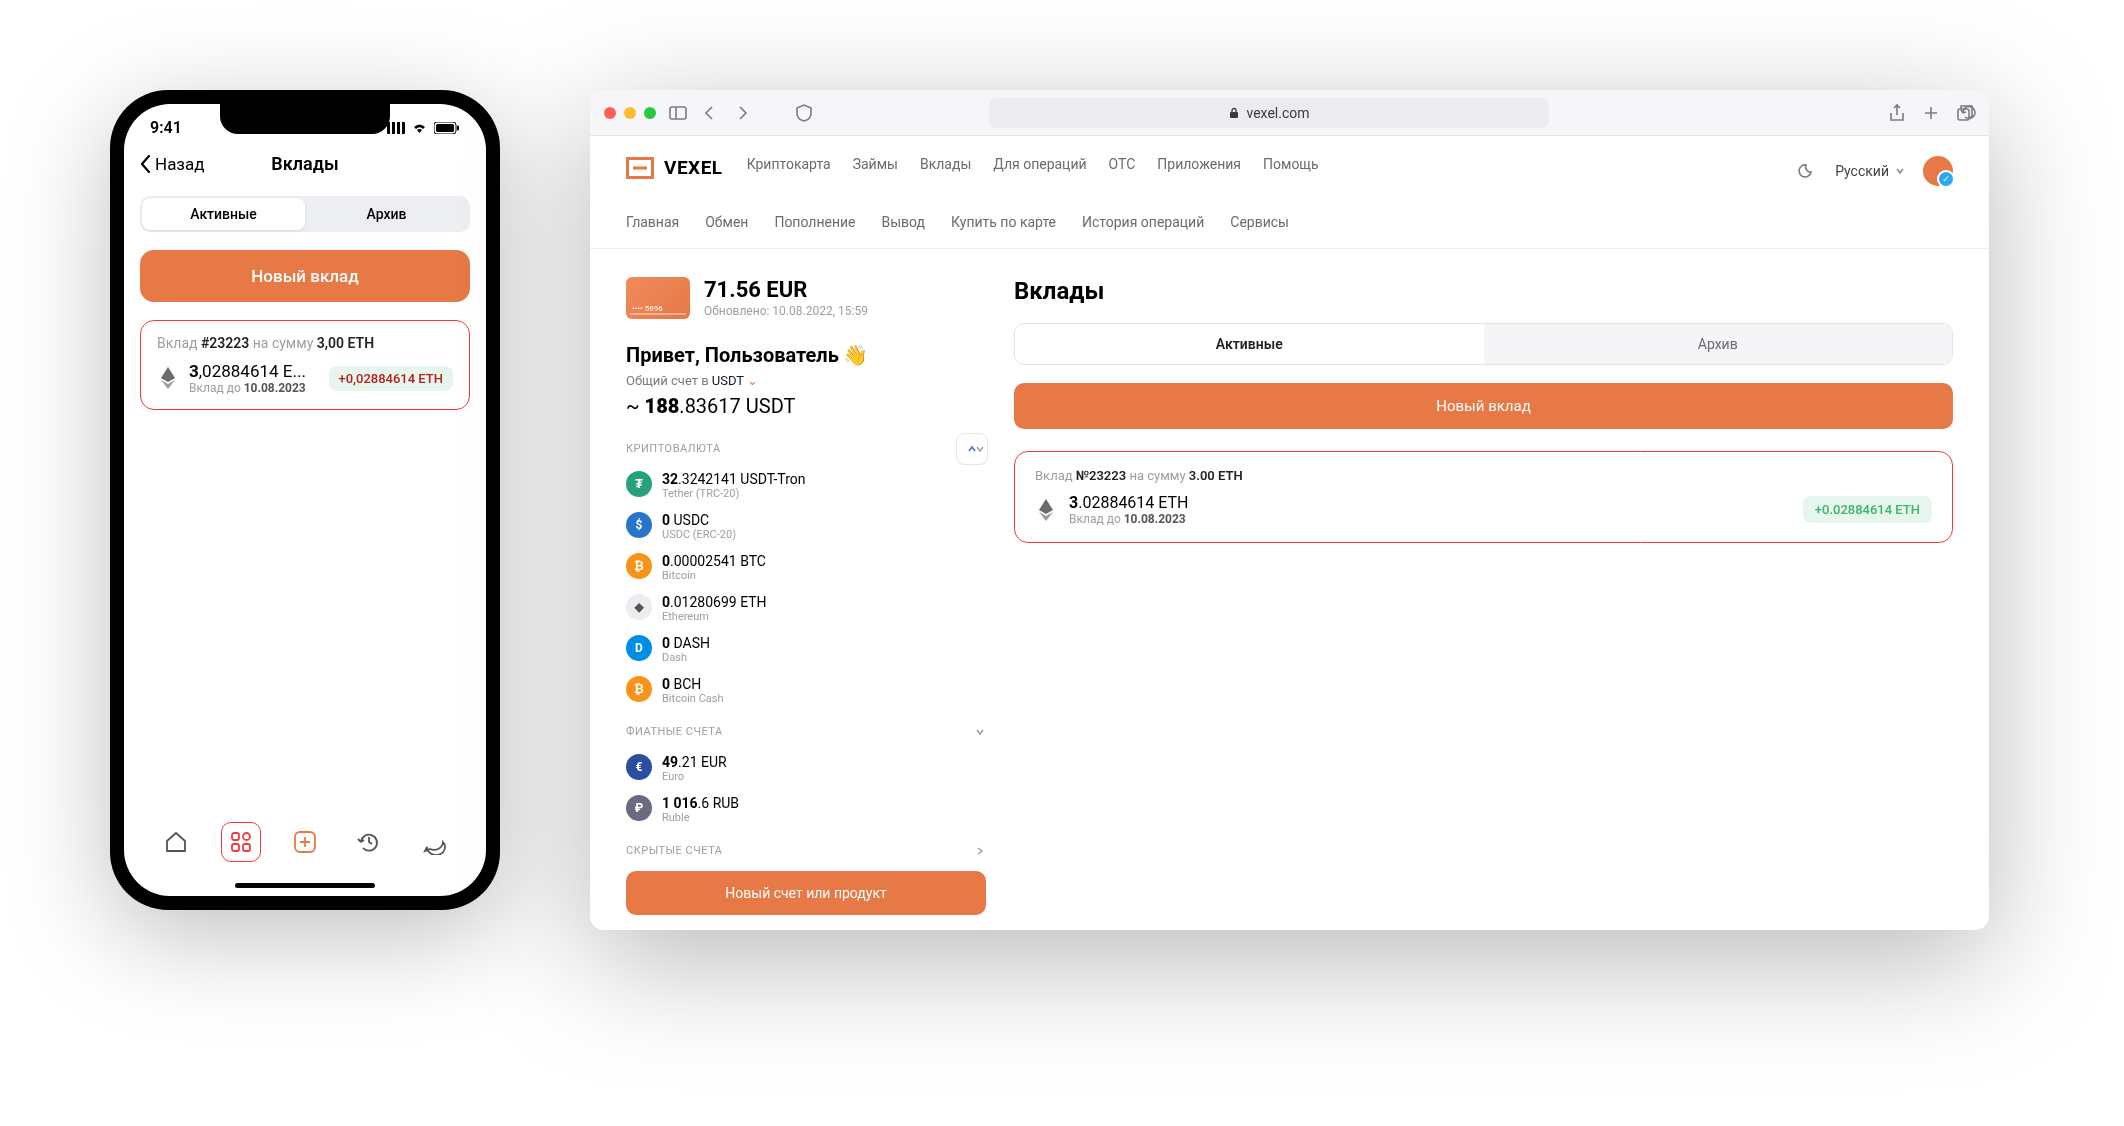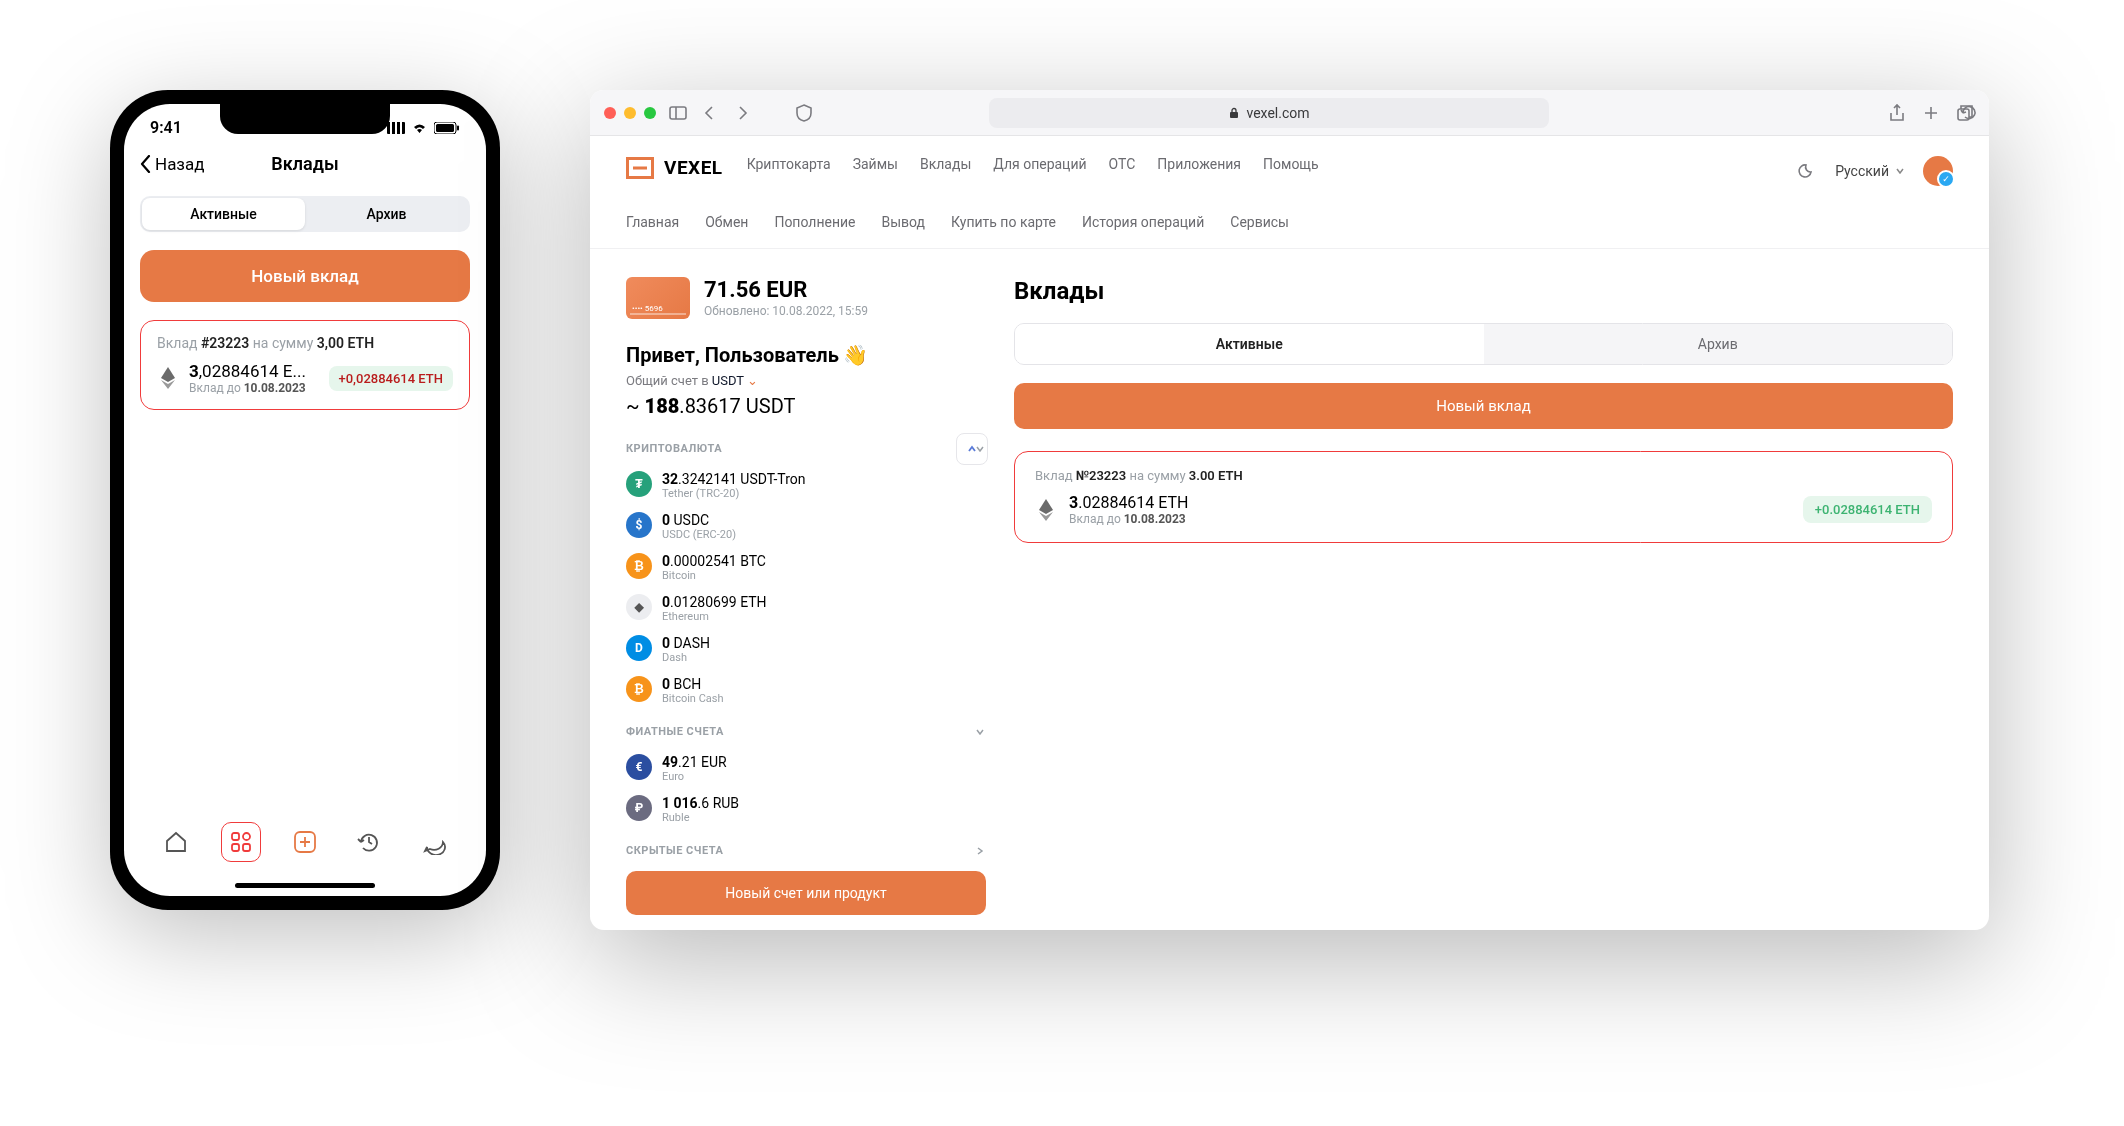"КРИПТОВАЛЮТА" .sec-head { font-weight: 700 -> 400 }
